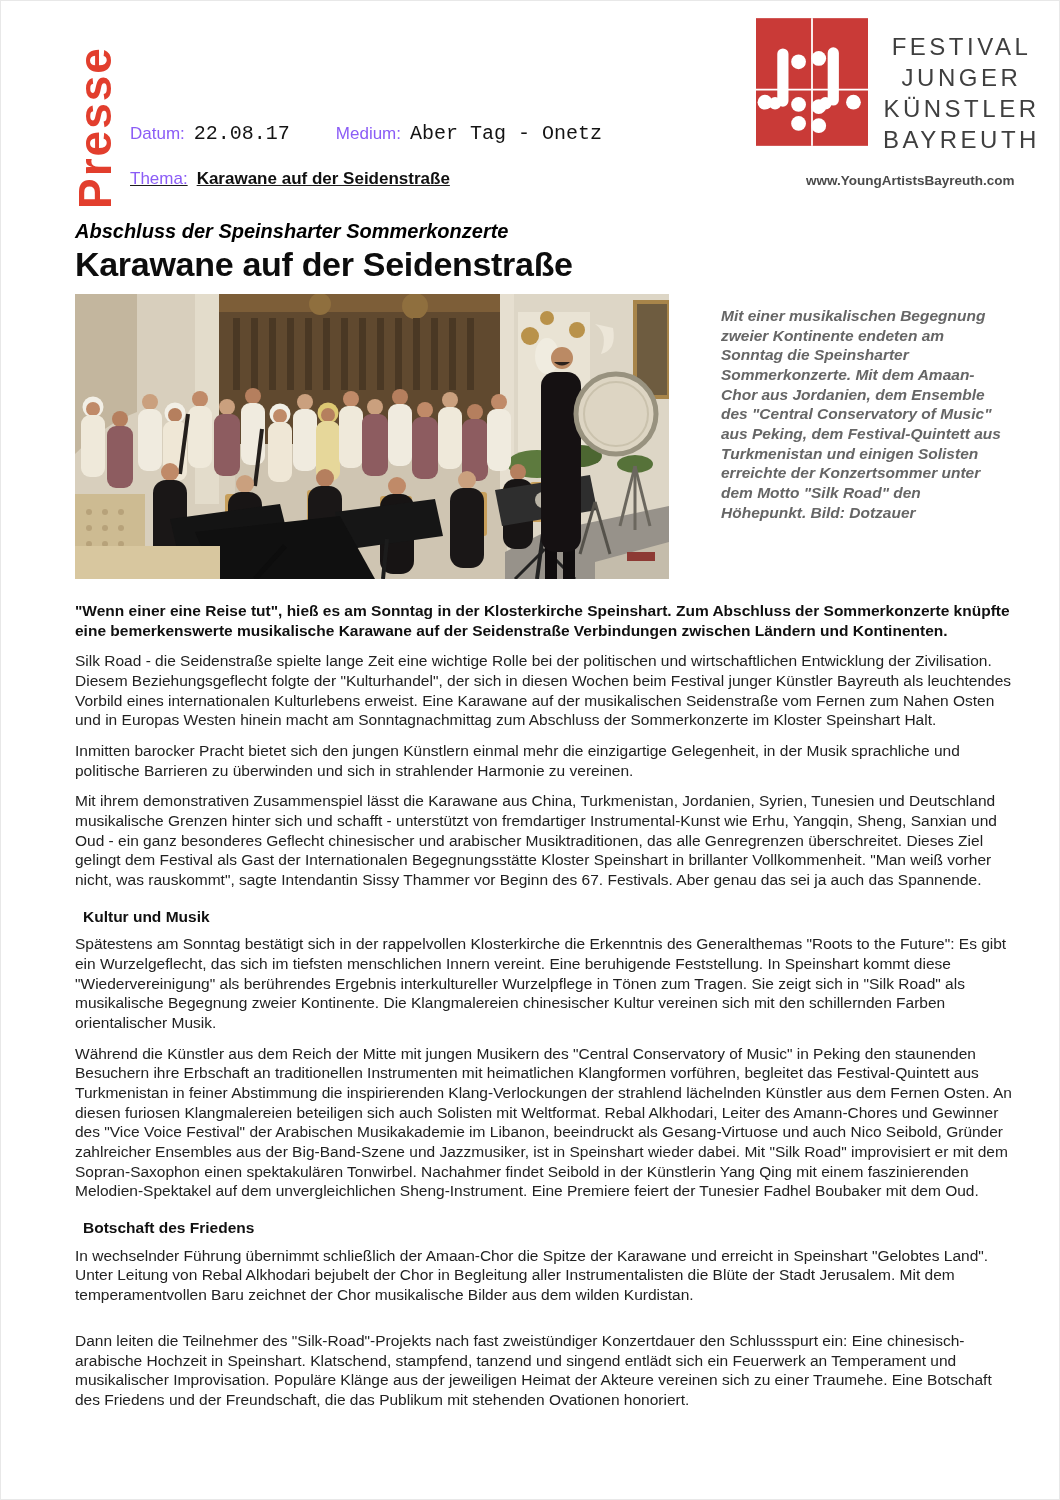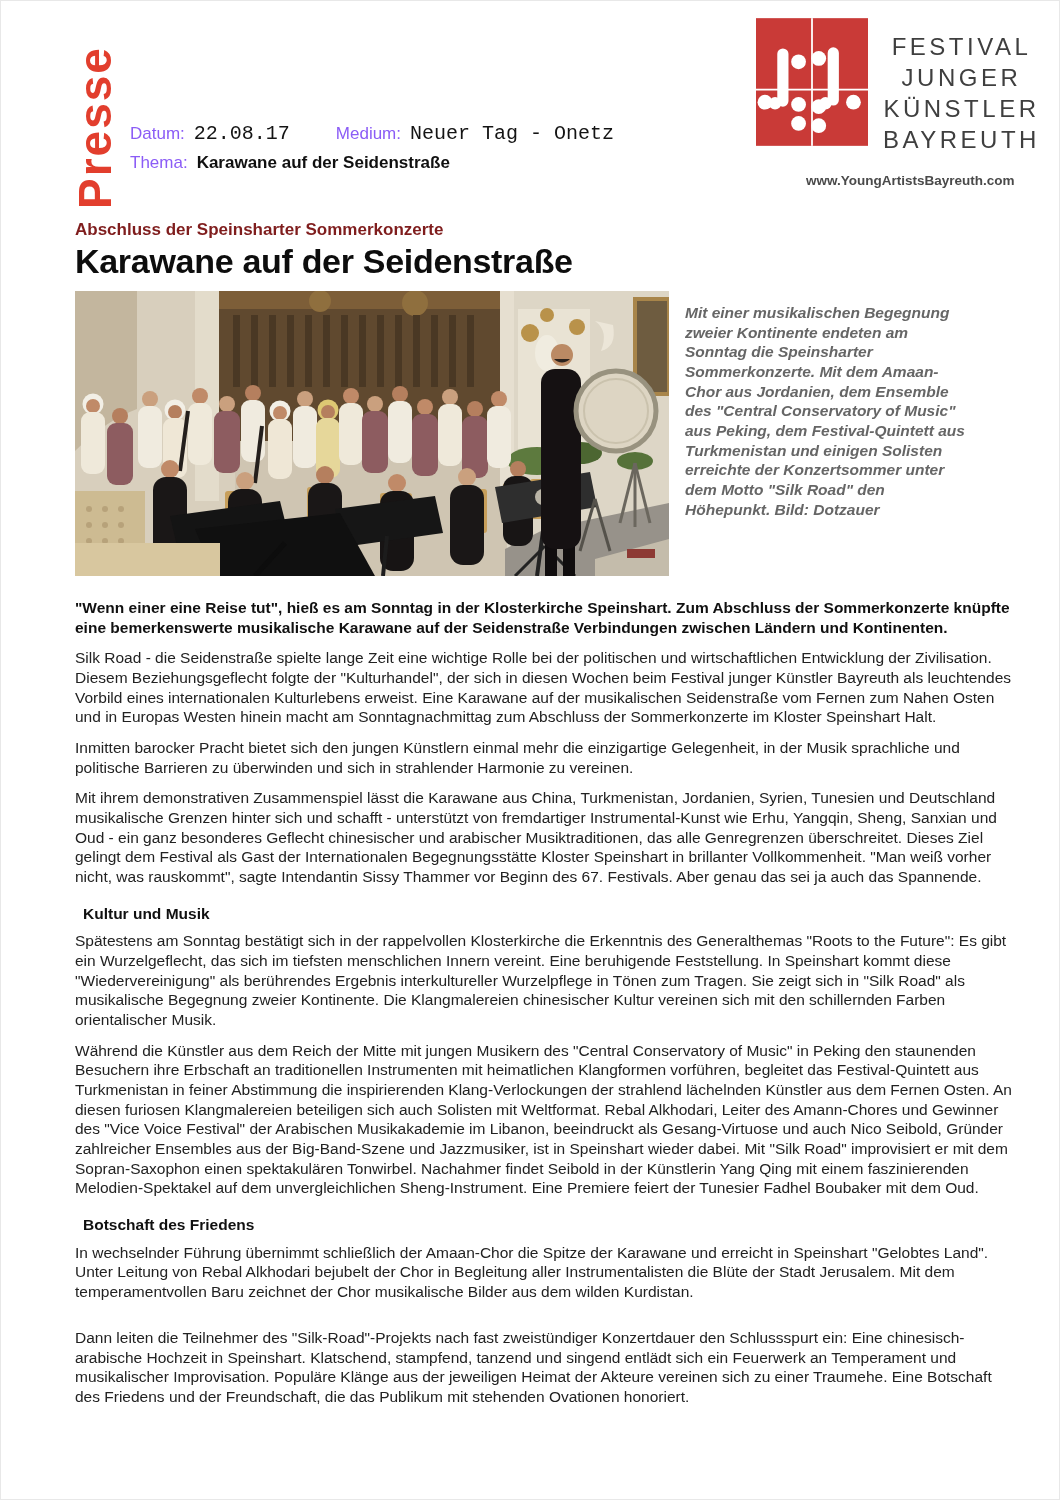"Neuer Tag - Onetz" span.meta-value { text: Neuer -> Aber }
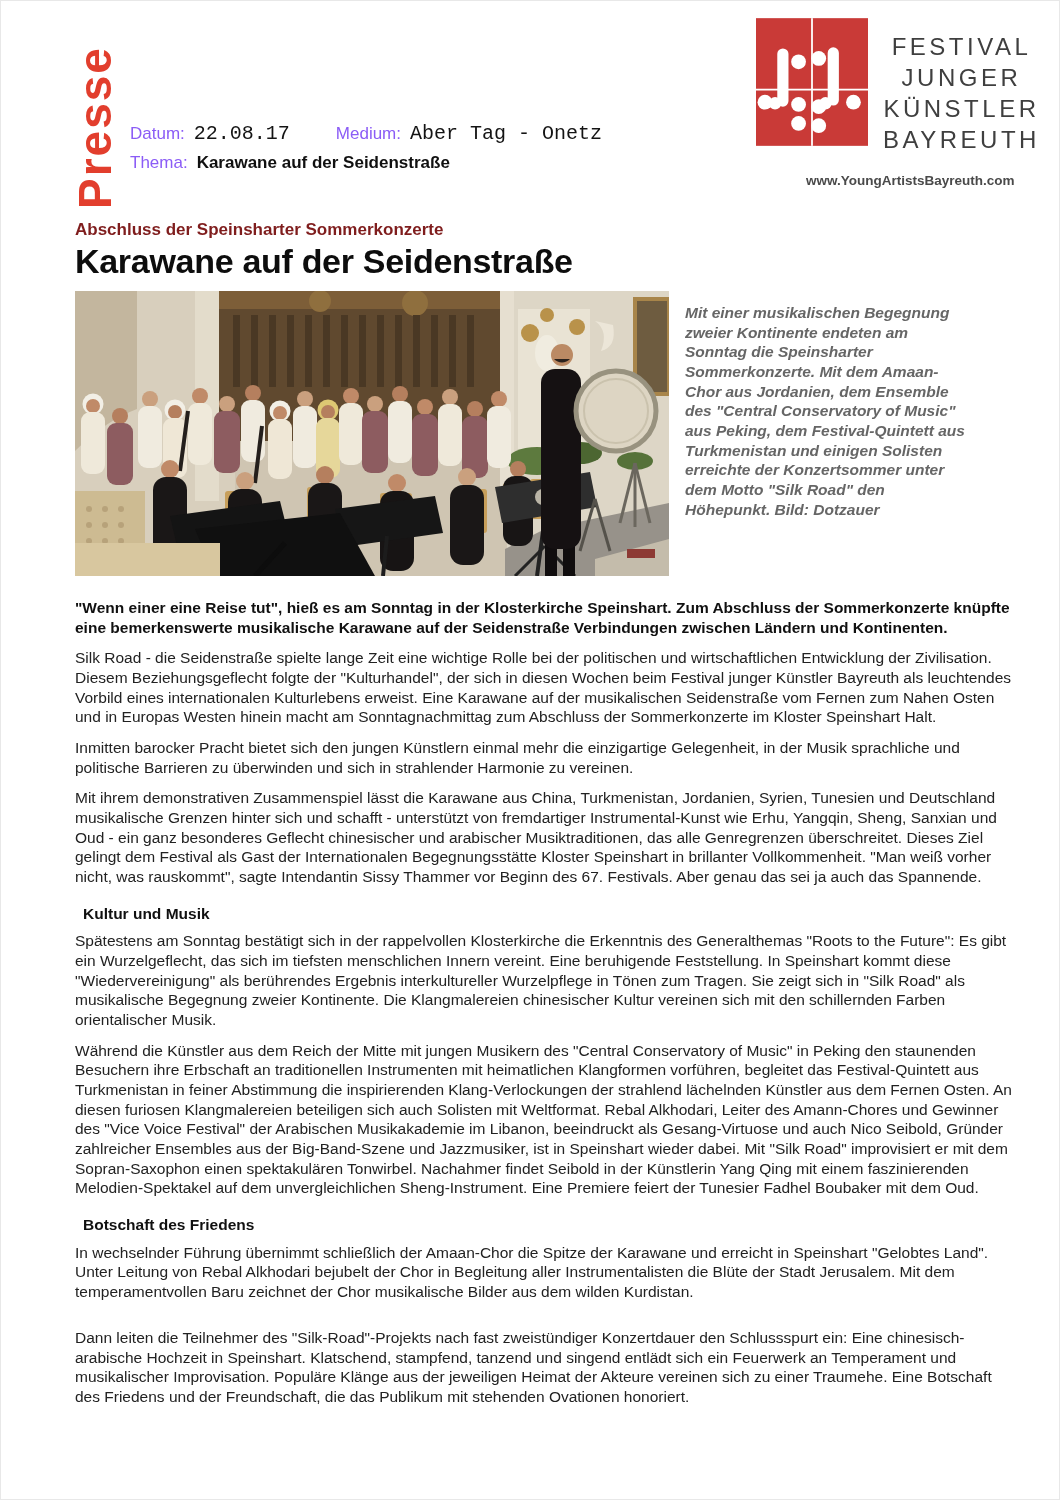"Thema:" .meta-row + .meta-row { margin-top: 8px -> 24px; text-decoration: none -> underline }
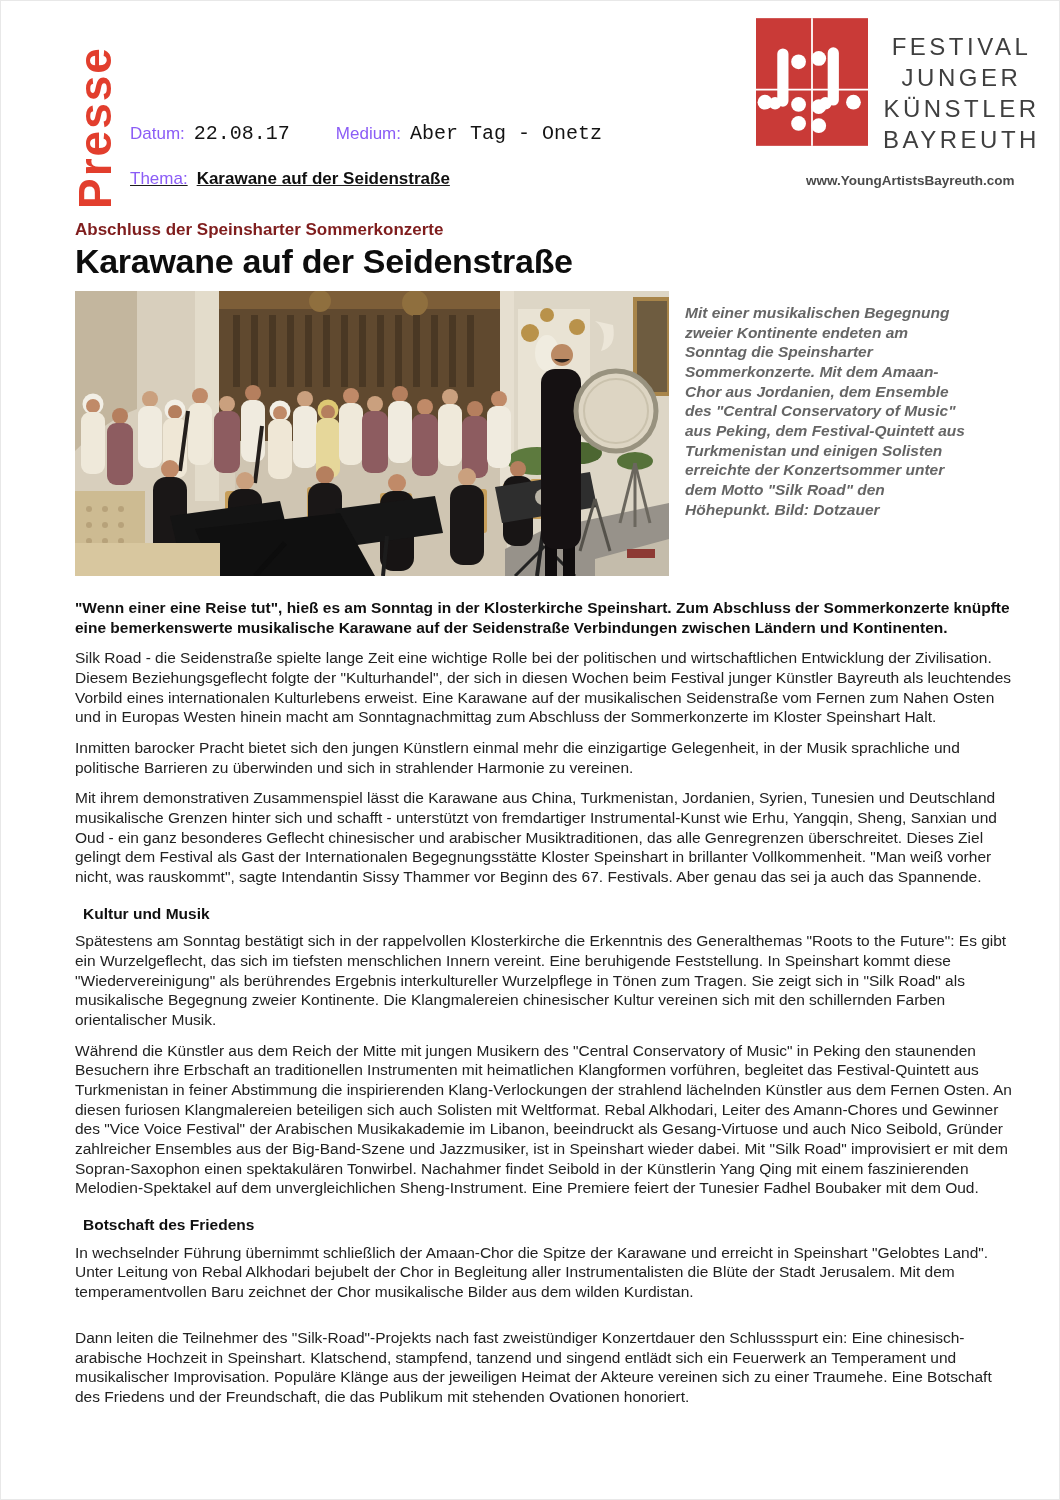"Abschluss der Speinsharter" .kicker { color: #7f1d1d -> #000000; font-size: 17px -> 20px; font-style: none -> italic }
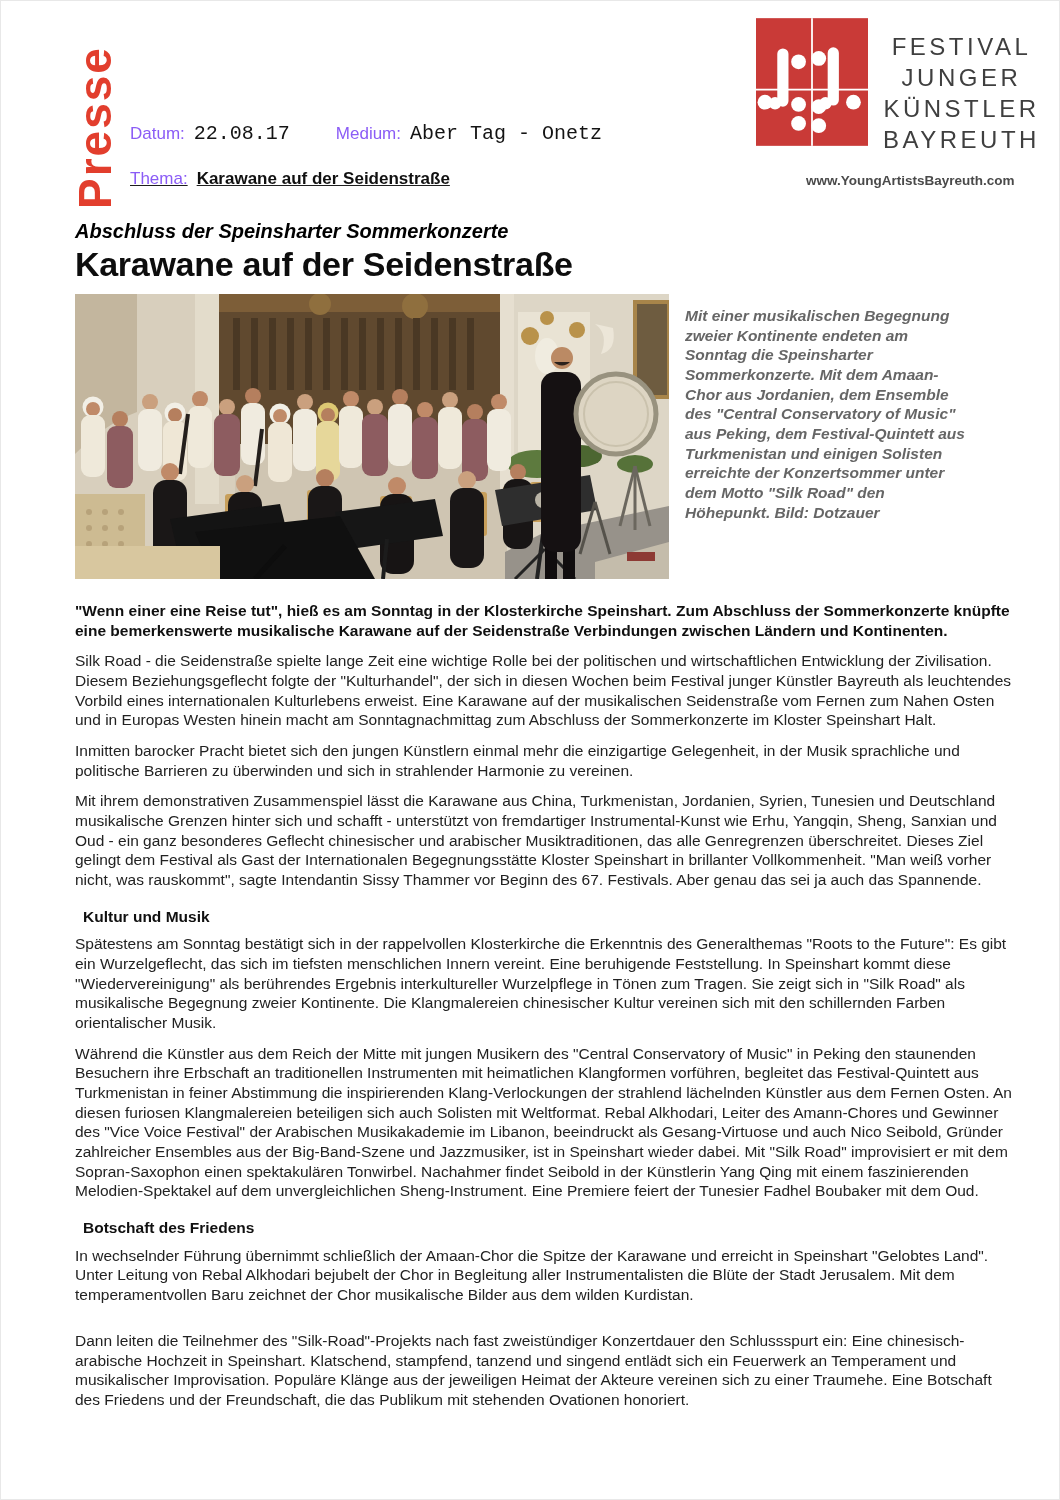"Mit einer musikalischen Begegnung zweier" .figure-row { gap: none -> 36px }
